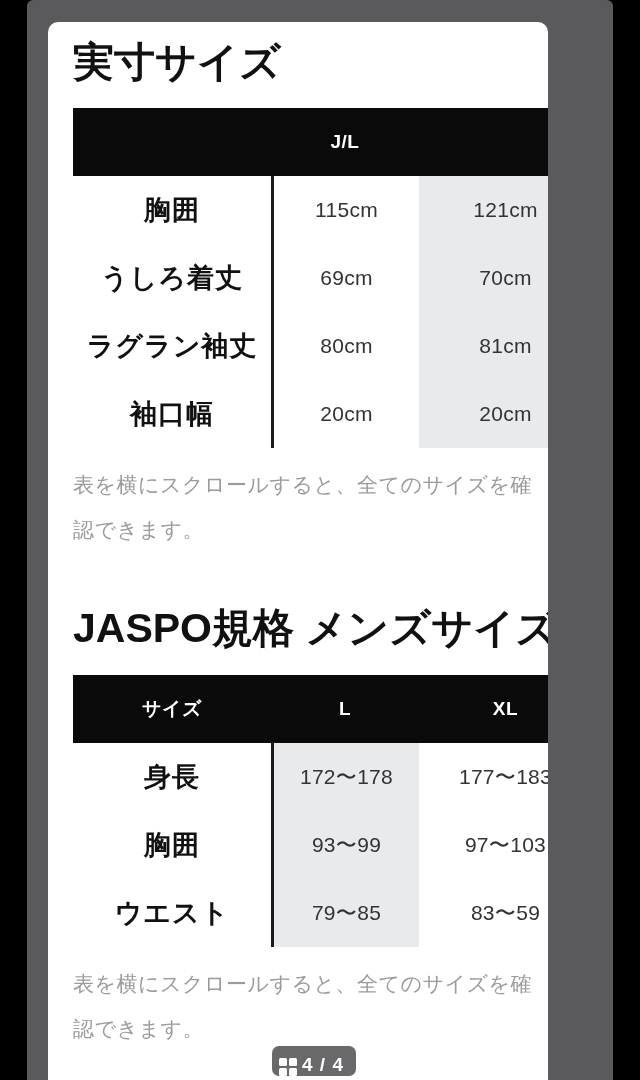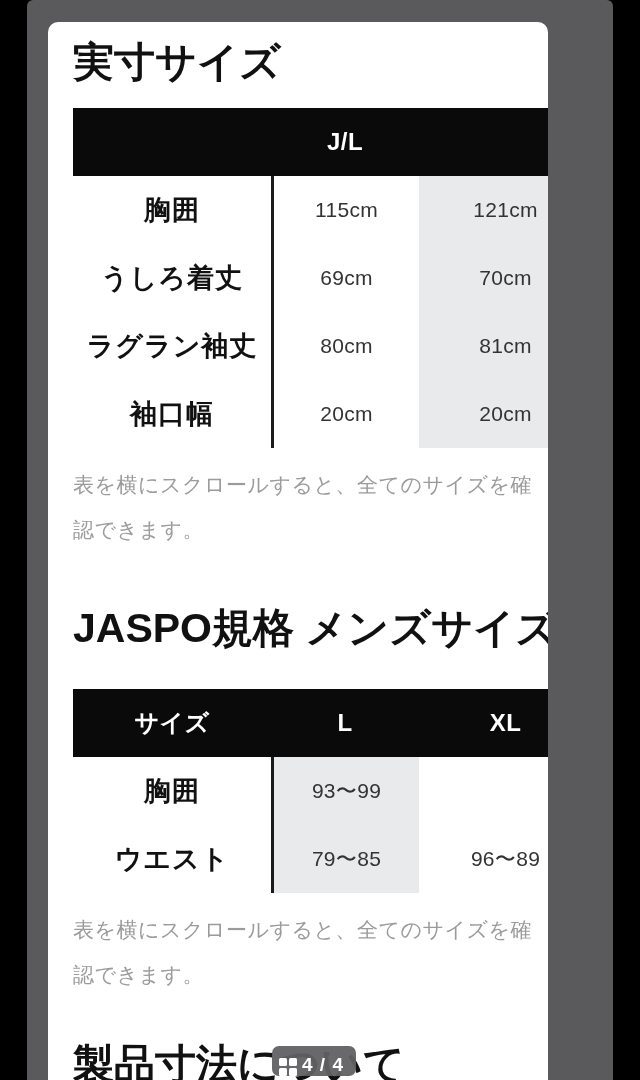"J/L" .th { font-size: 24px -> 19px }
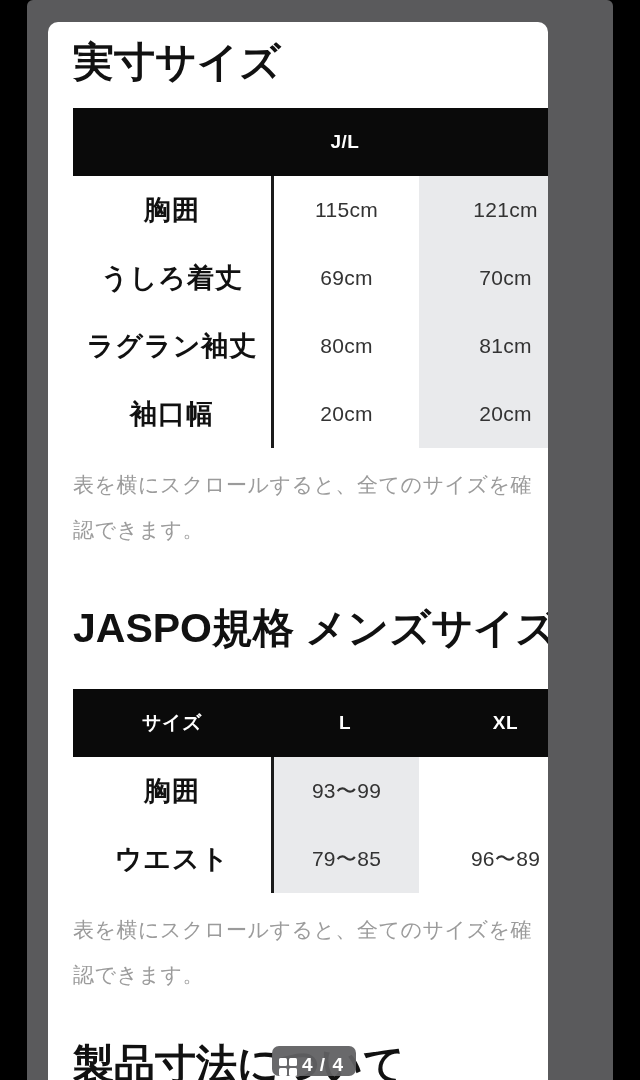"サイズ" .size-table.t2 { margin-top: 37px -> 23px }
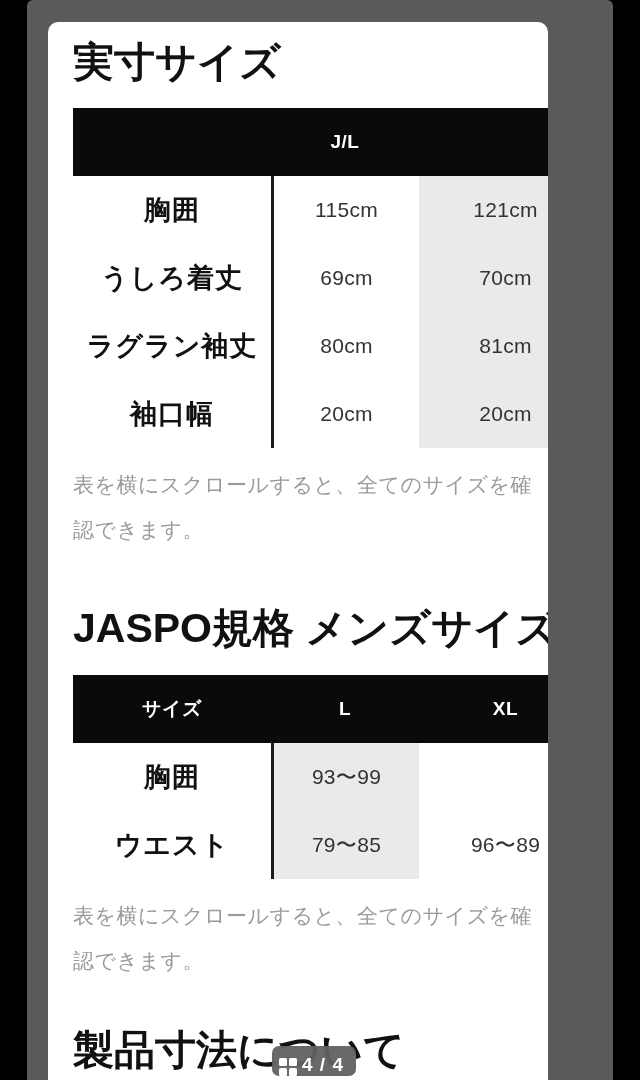"身長" div.trow { html: none -> <div> <div>身長</div> <div>172〜178</div> <div>177〜183</div> </div> }
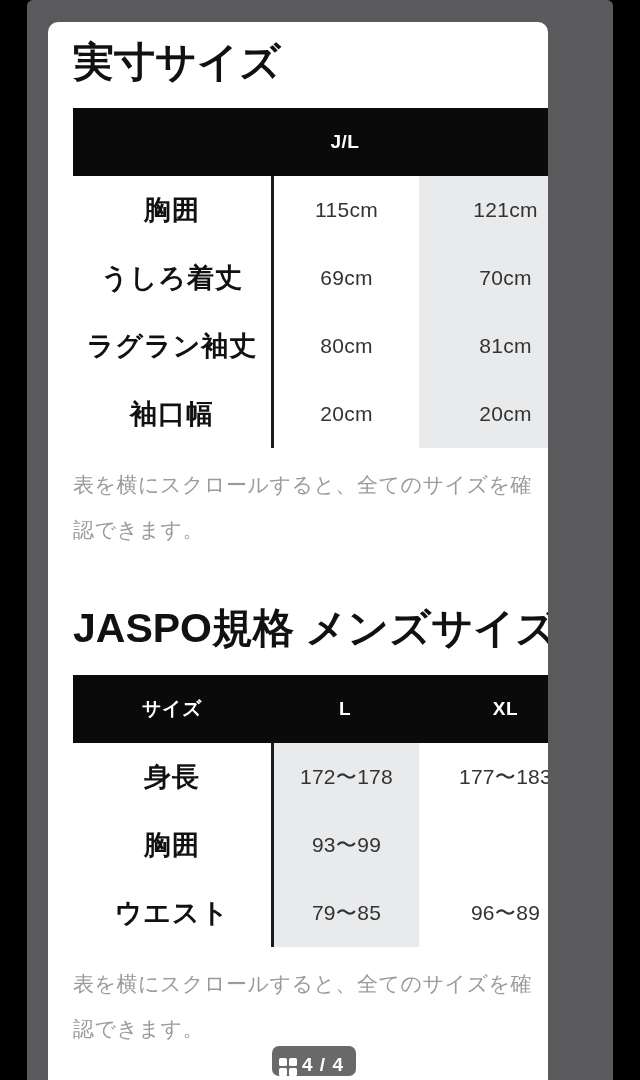"97〜103" div.td { html: none -> <div>97〜103</div> }
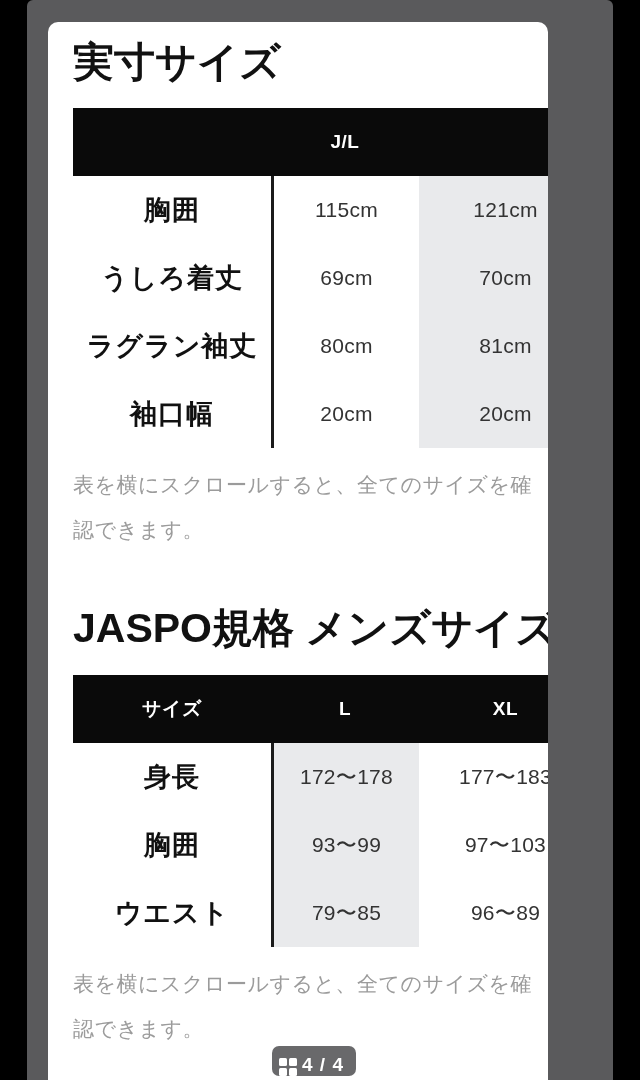"96〜89" div.td { text: 96〜89 -> 83〜59 }
